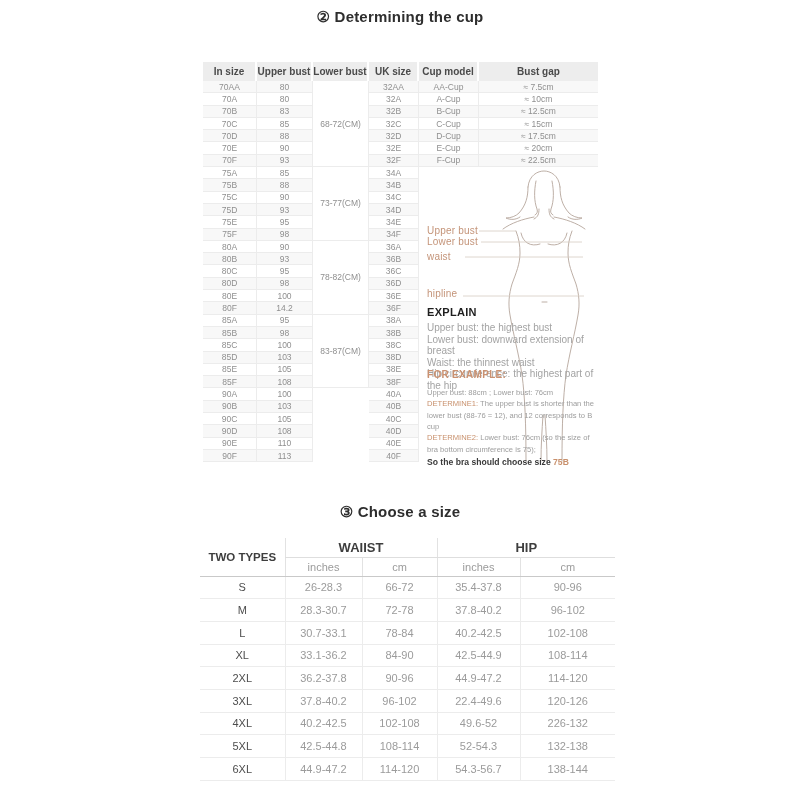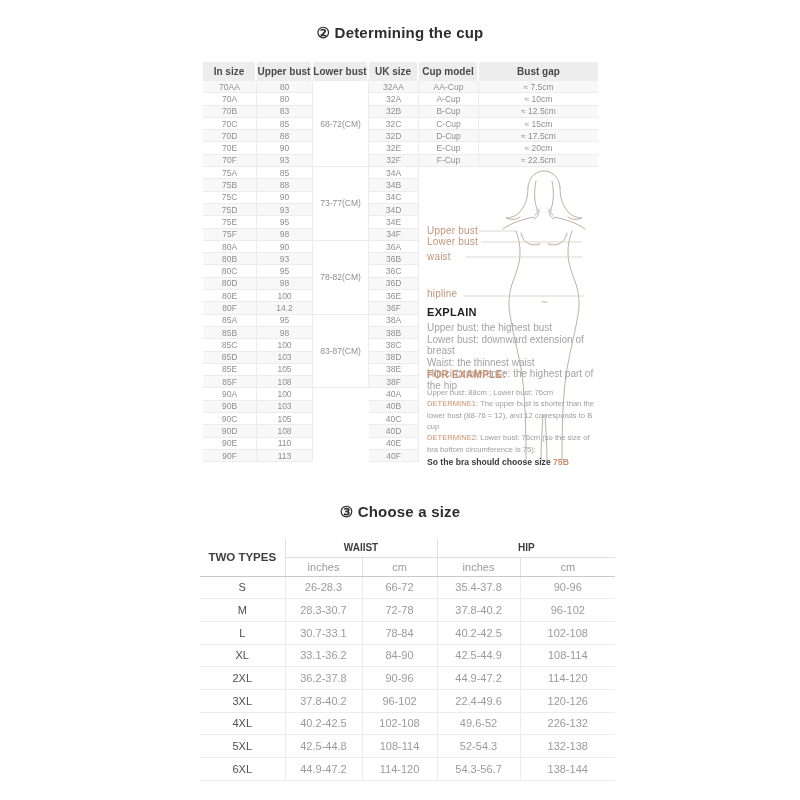"② Determining the cup" #cup-title { top: 24px -> 8px }
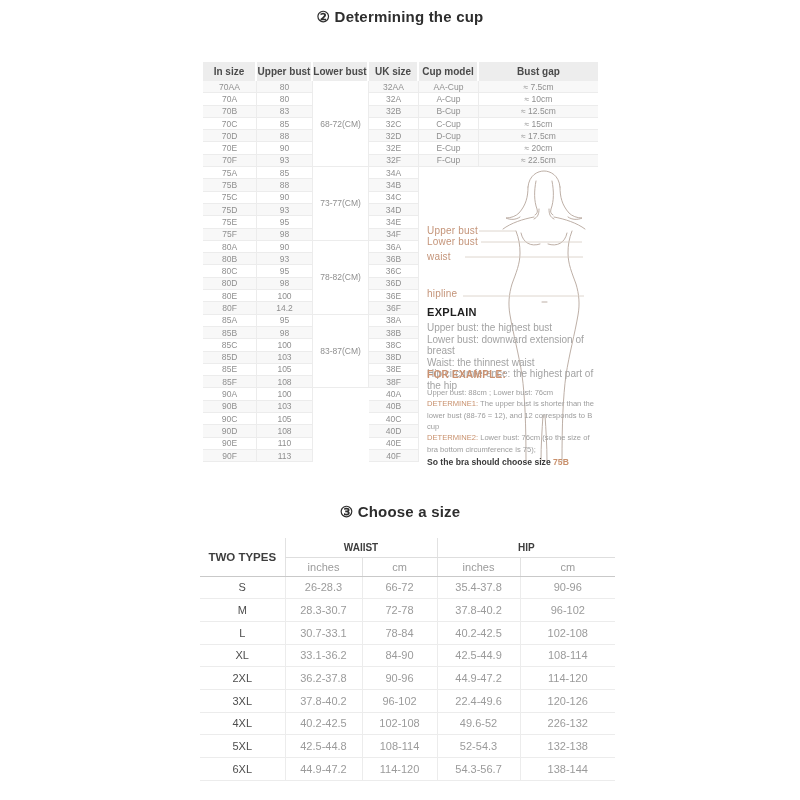"WAIIST" .gh { font-size: 10px -> 13px }
